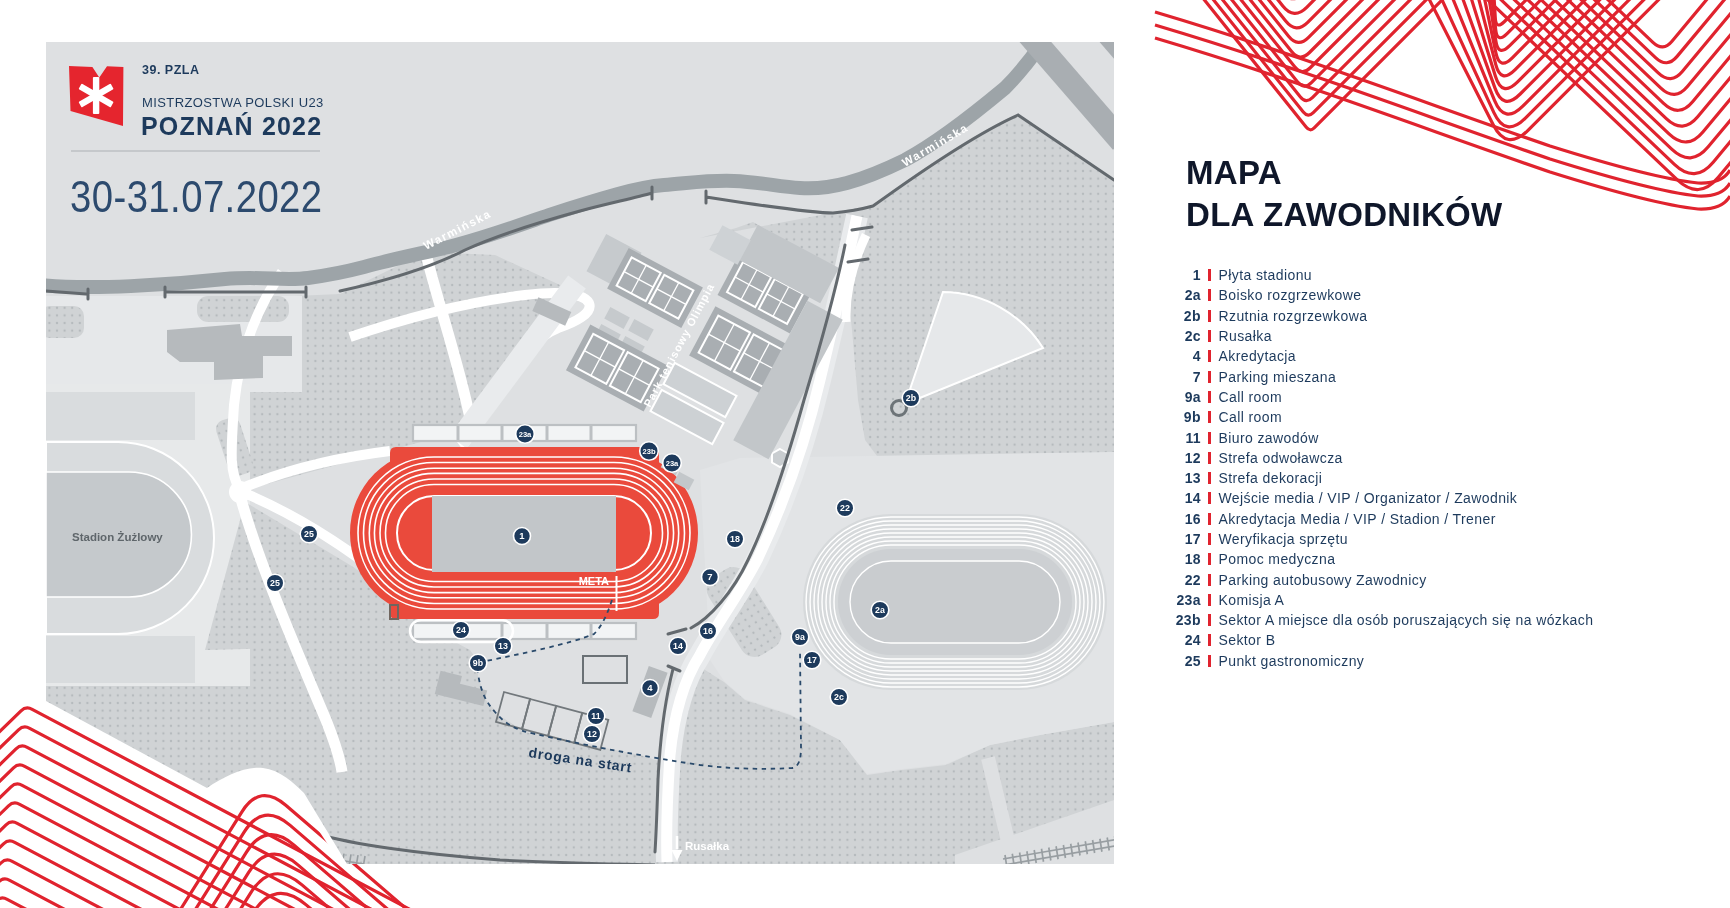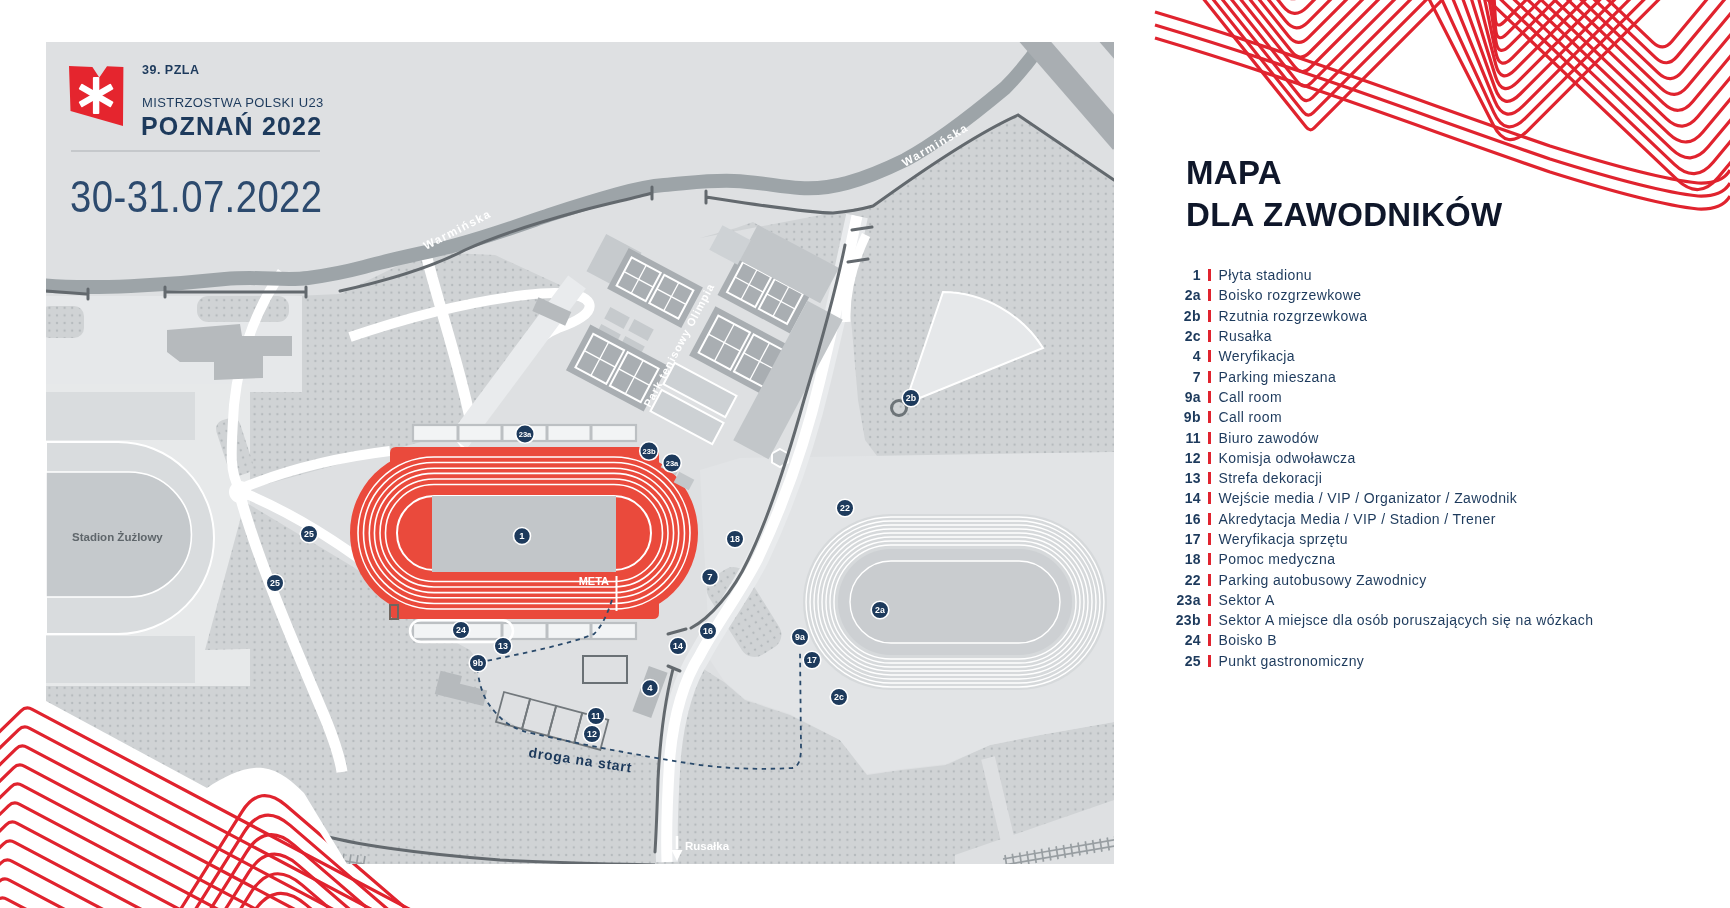"Weryfikacja" span.lt { text: Weryfikacja -> Akredytacja }
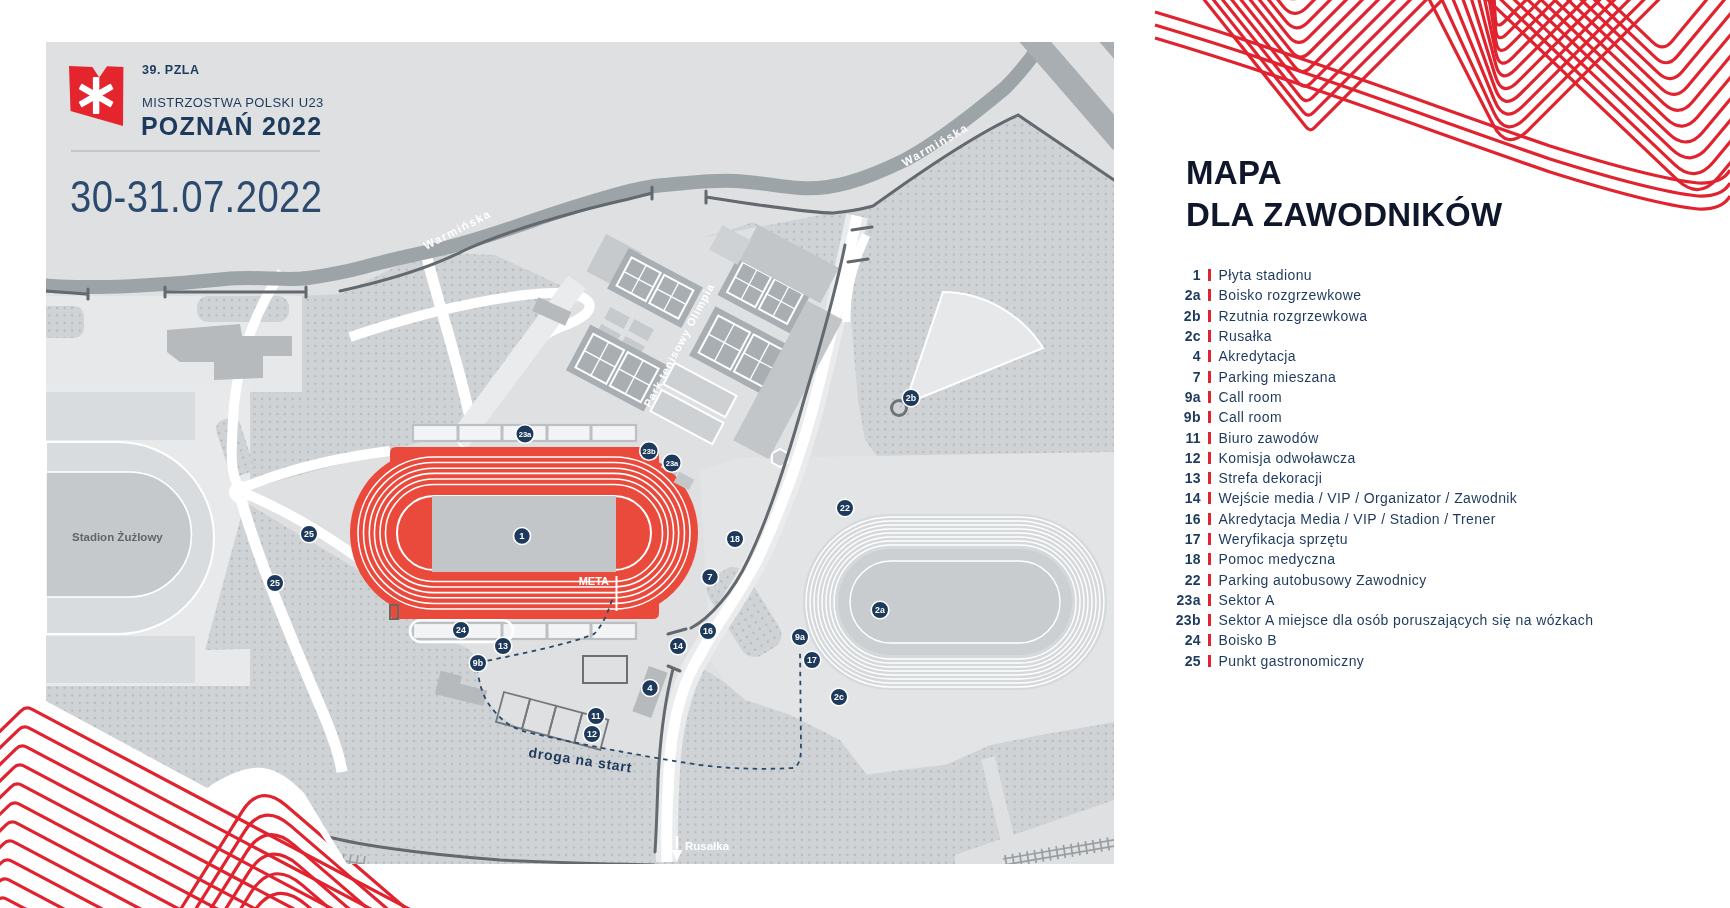"Komisja odwoławcza" span.lt { text: Komisja -> Strefa }
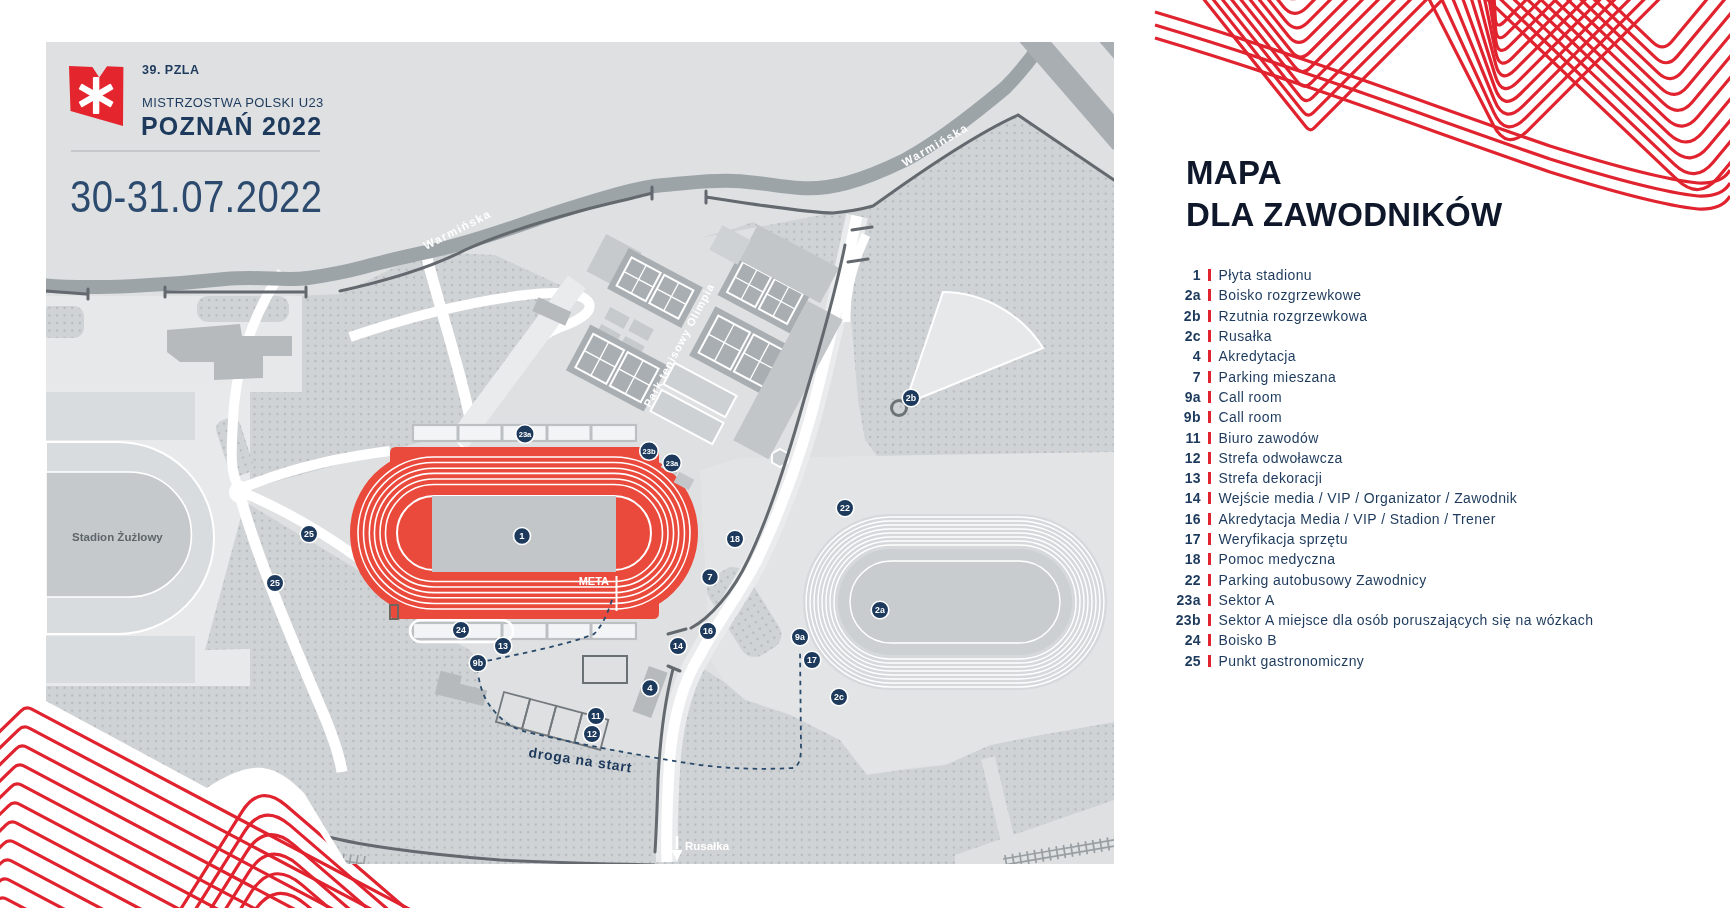"Sektor A" span.lt { text: Sektor -> Komisja }
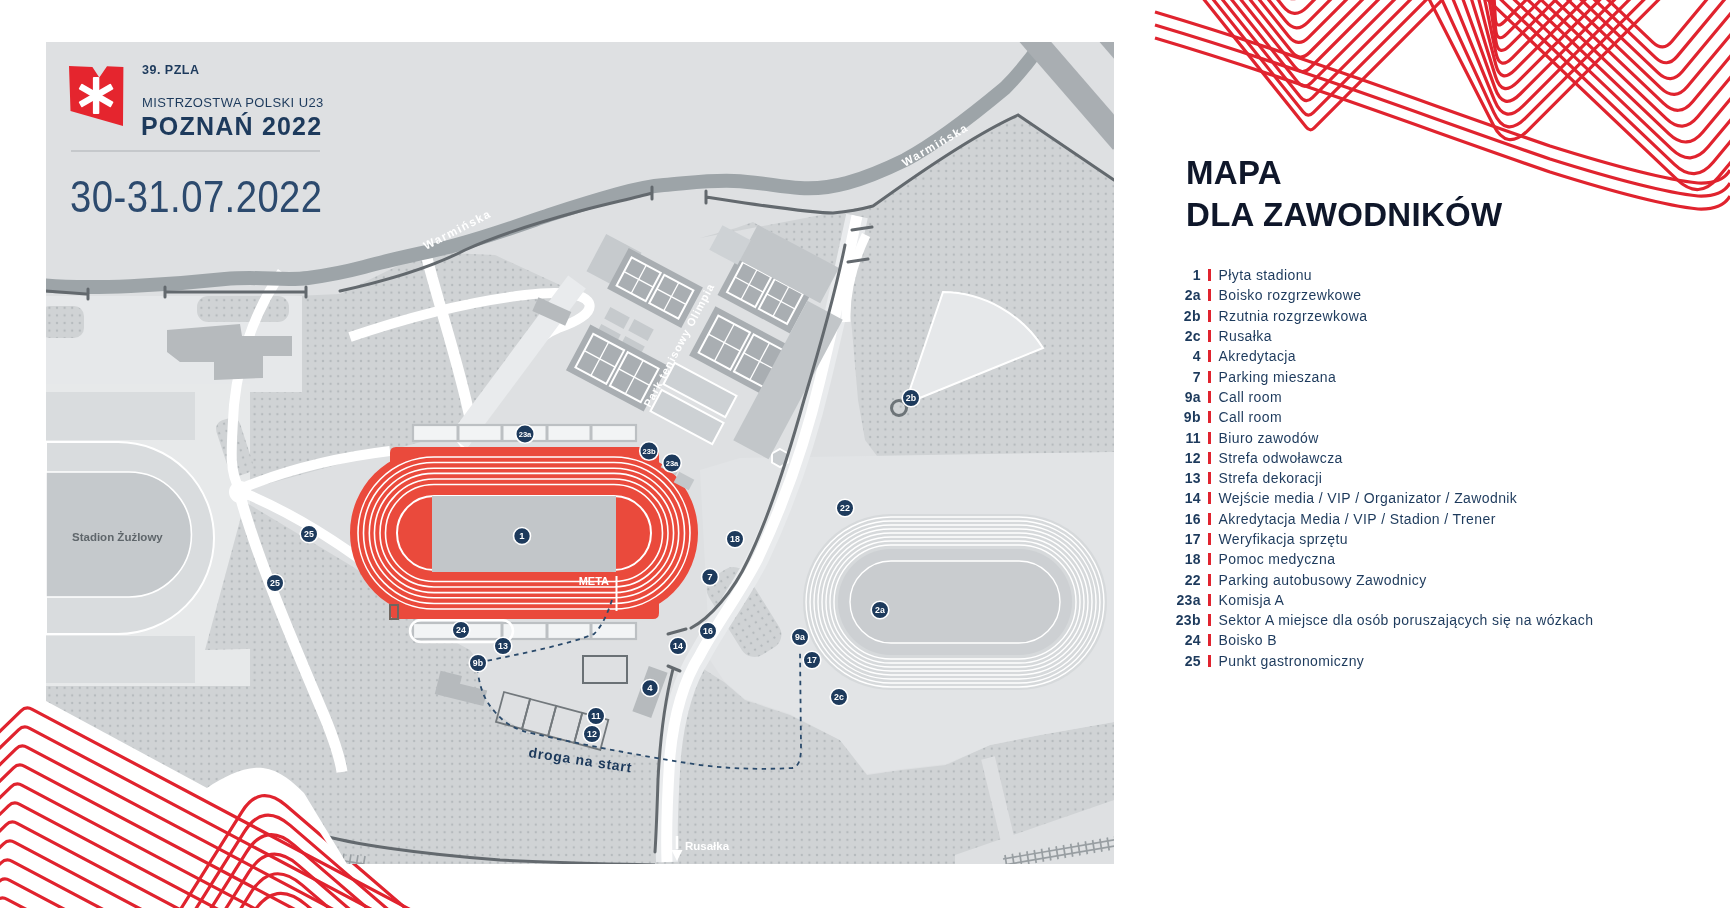"Boisko B" span.lt { text: Boisko -> Sektor }
